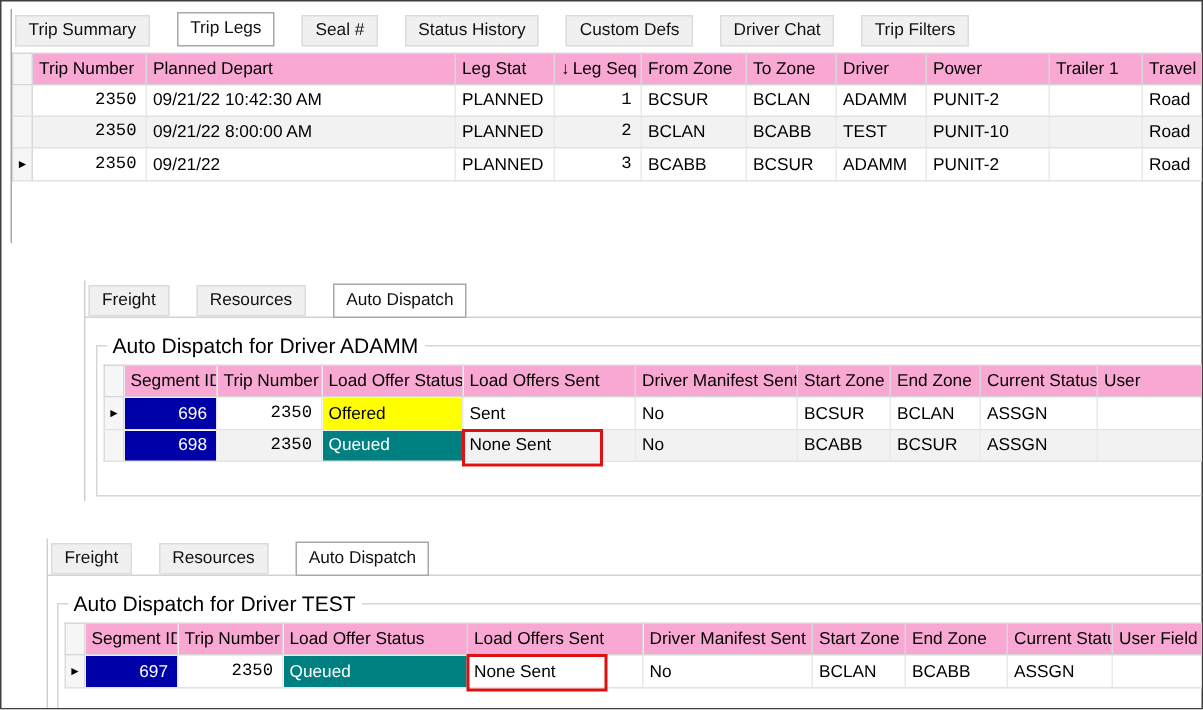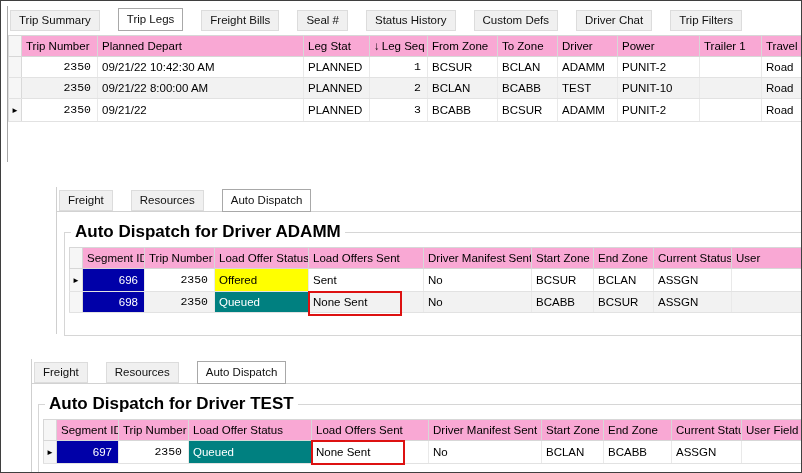"Freight Bills" div.tab { html: <div>Freight Bills</div> -> none }
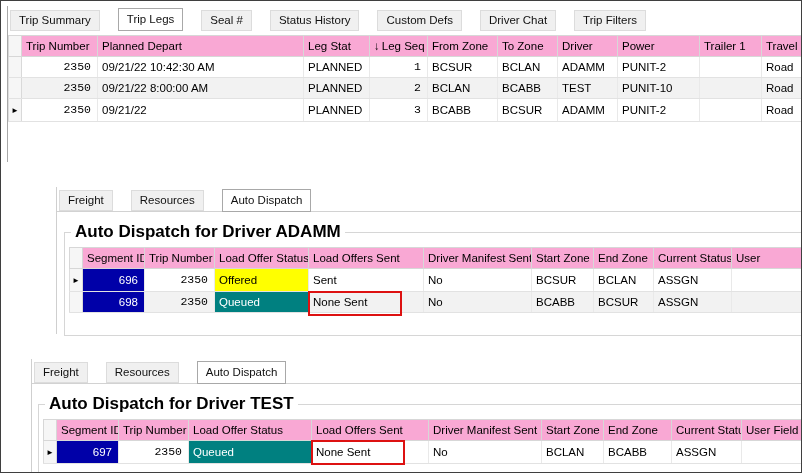"Auto Dispatch for Driver ADAMM" fieldset.groupbox legend { font-size: 17px -> 14px; font-weight: bold -> none }
